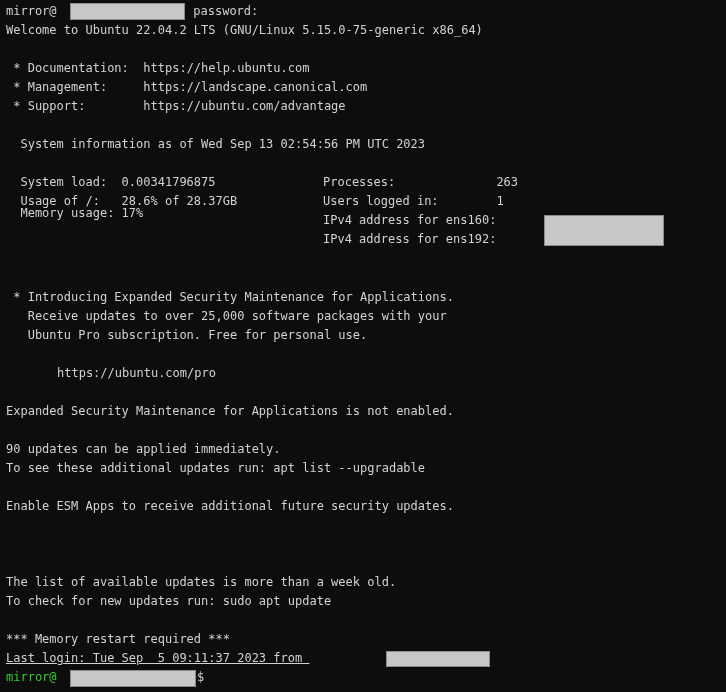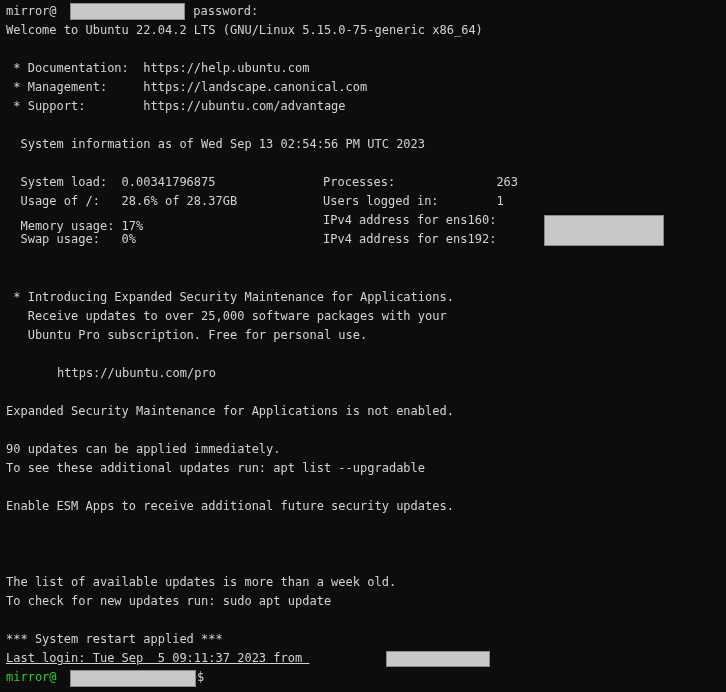"Memory usage: 17%" div.line { top: 217px -> 204px }
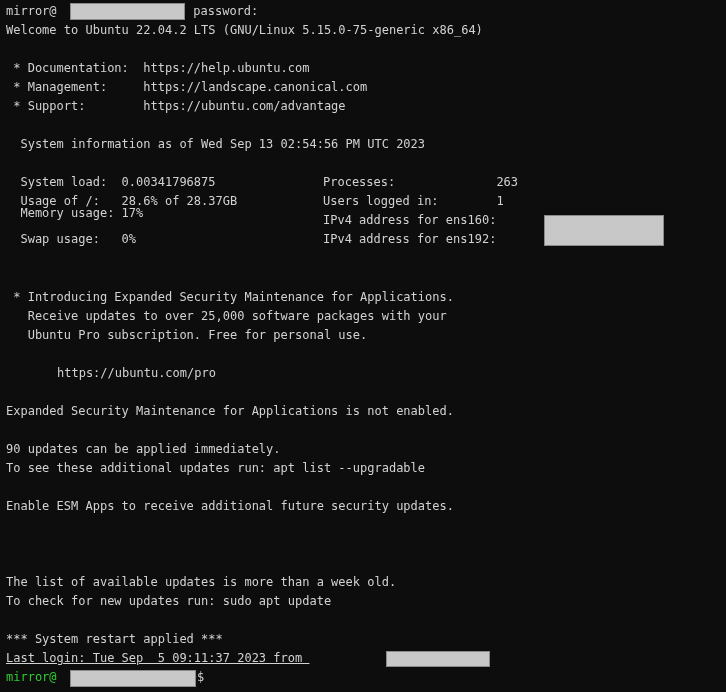"Swap usage: 0%" div.line { html: <div> Swap usage: 0%</div> -> none }
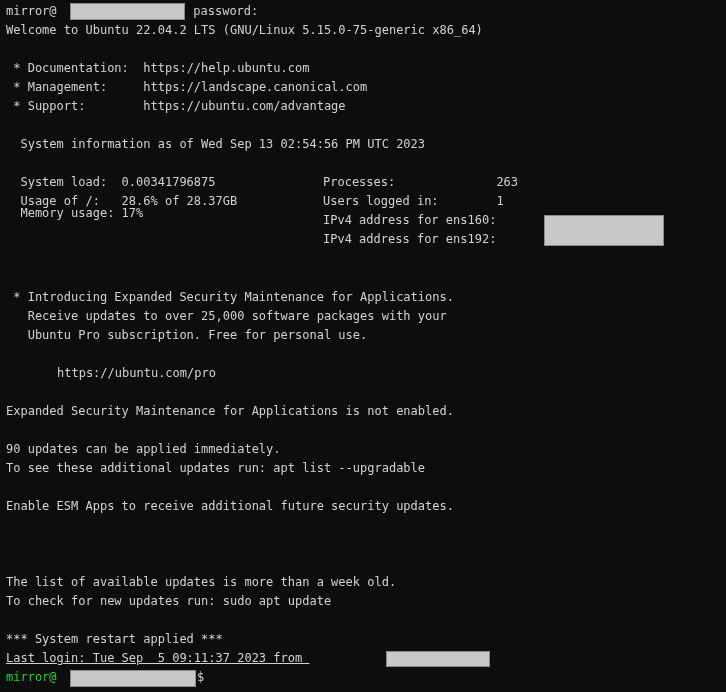"*** System restart applied ***" div.line { text: System restart applied -> Memory restart required }
